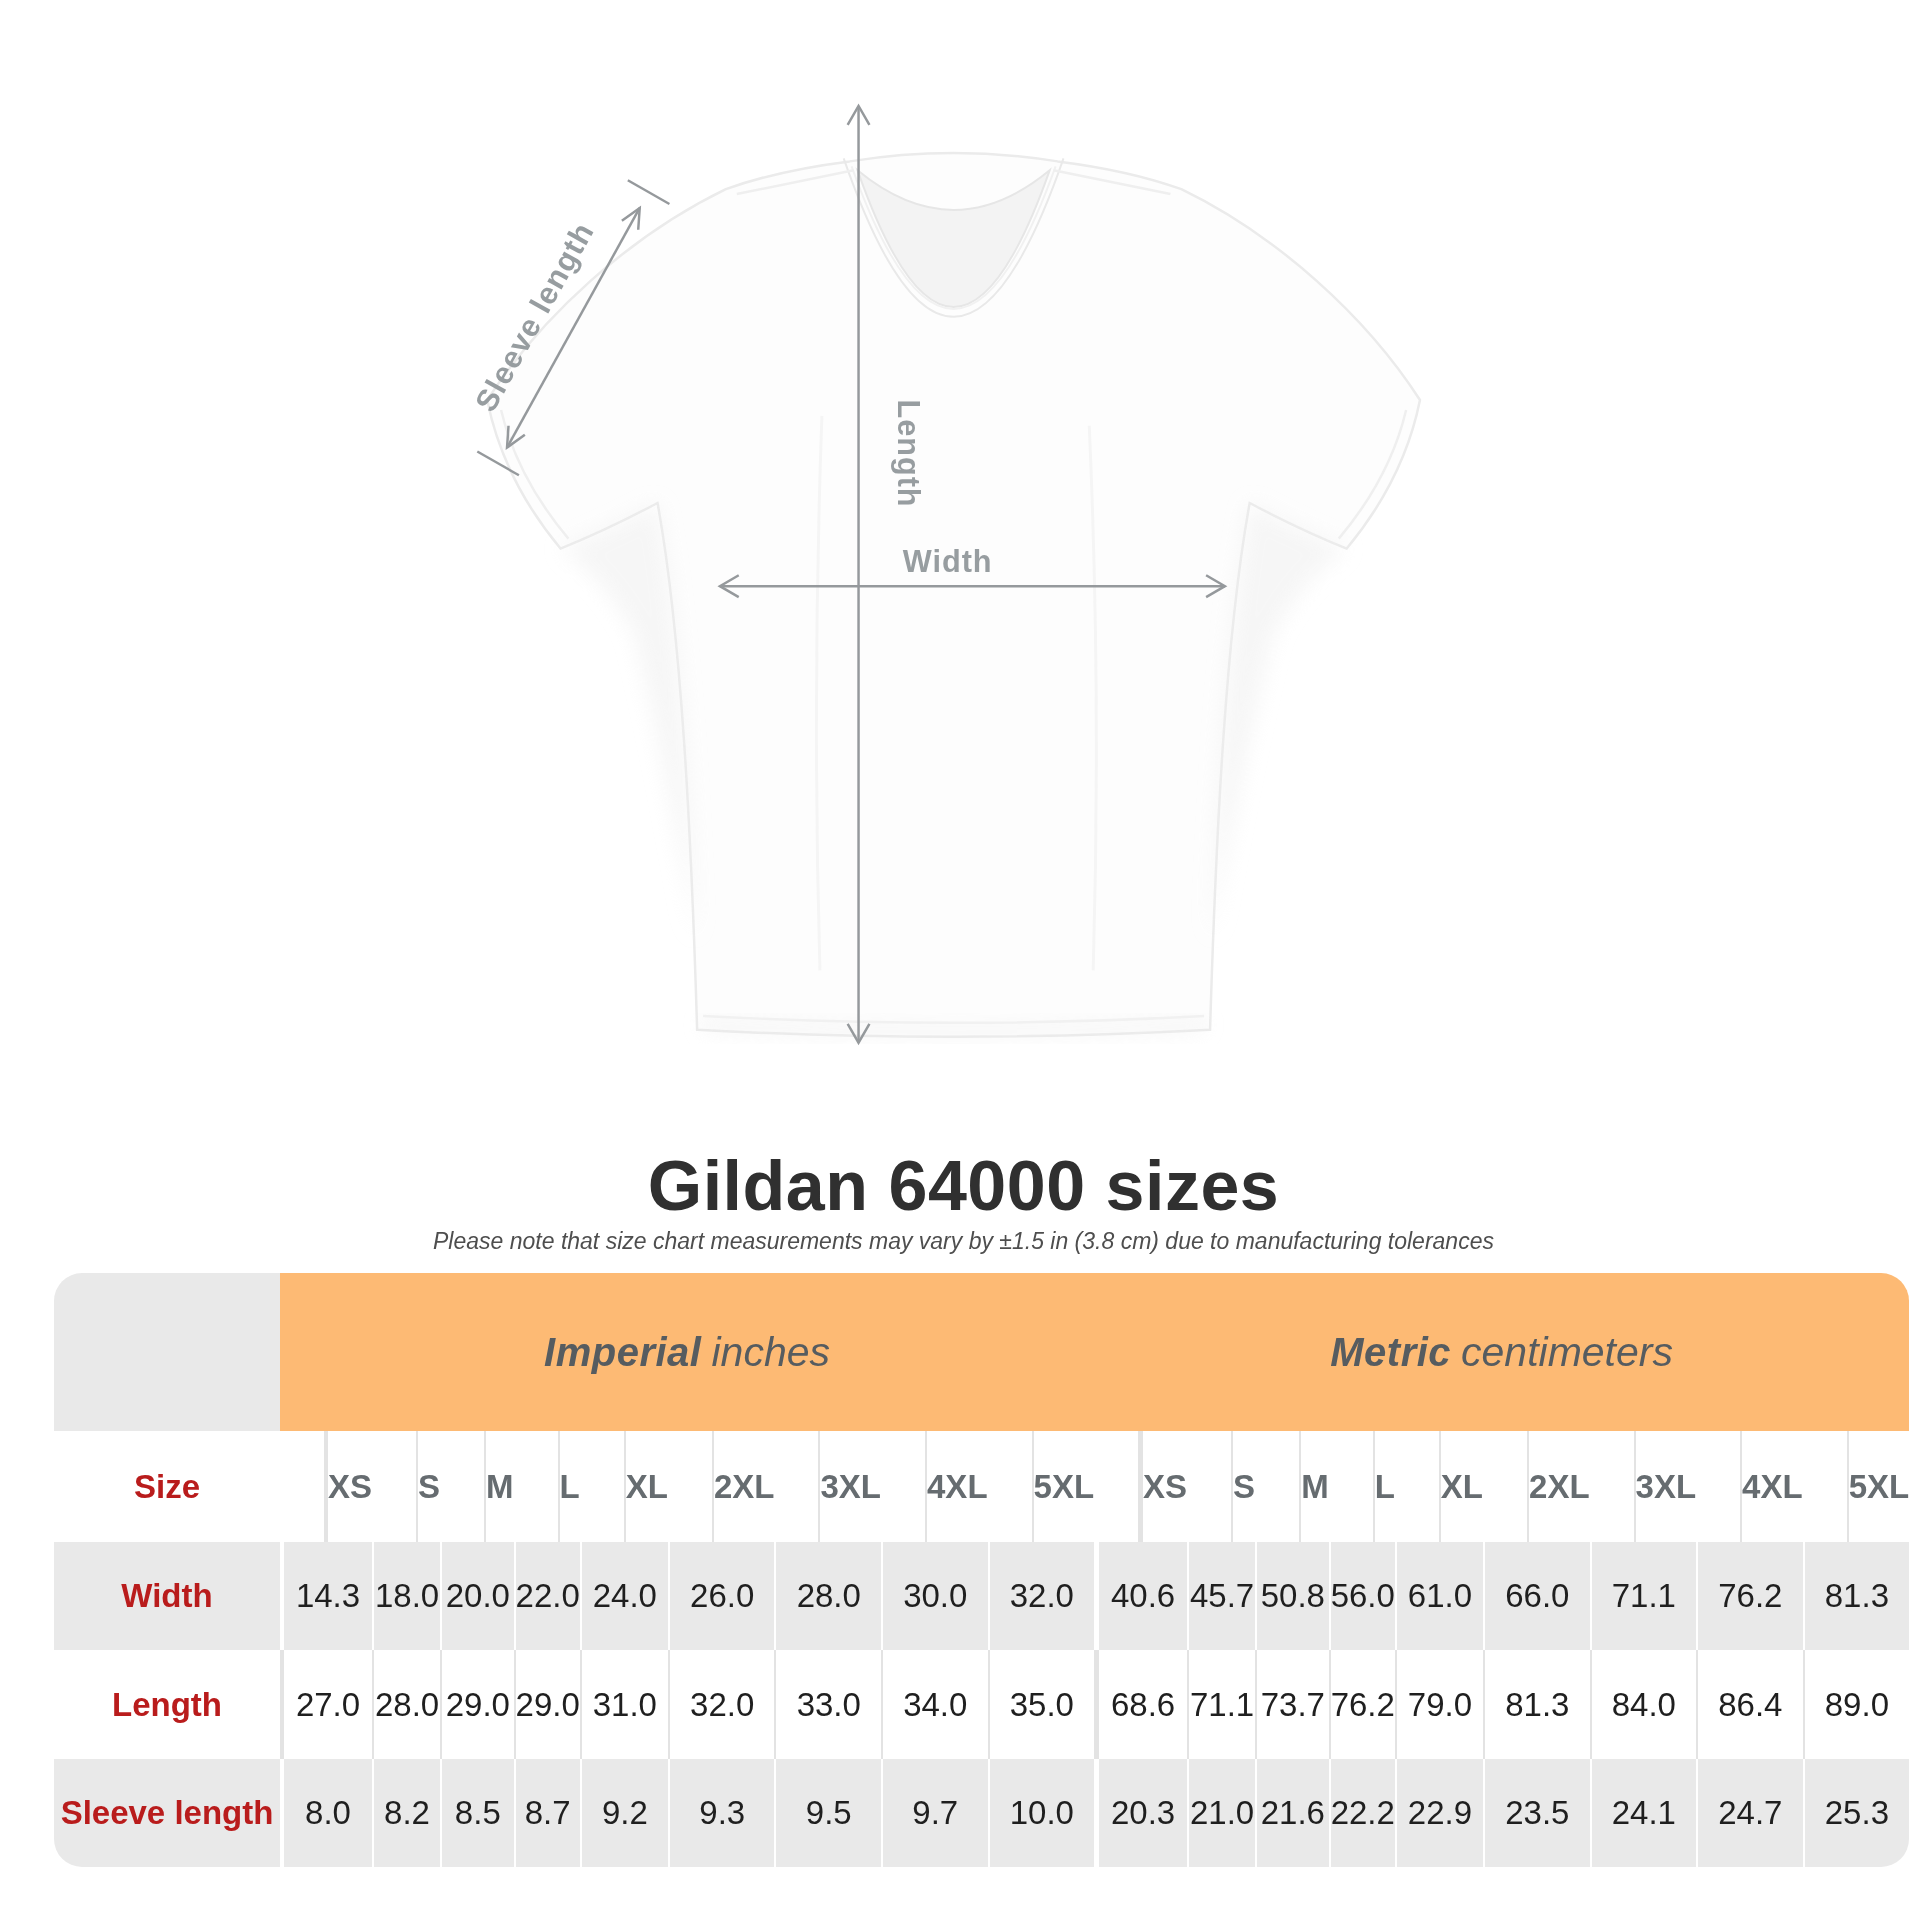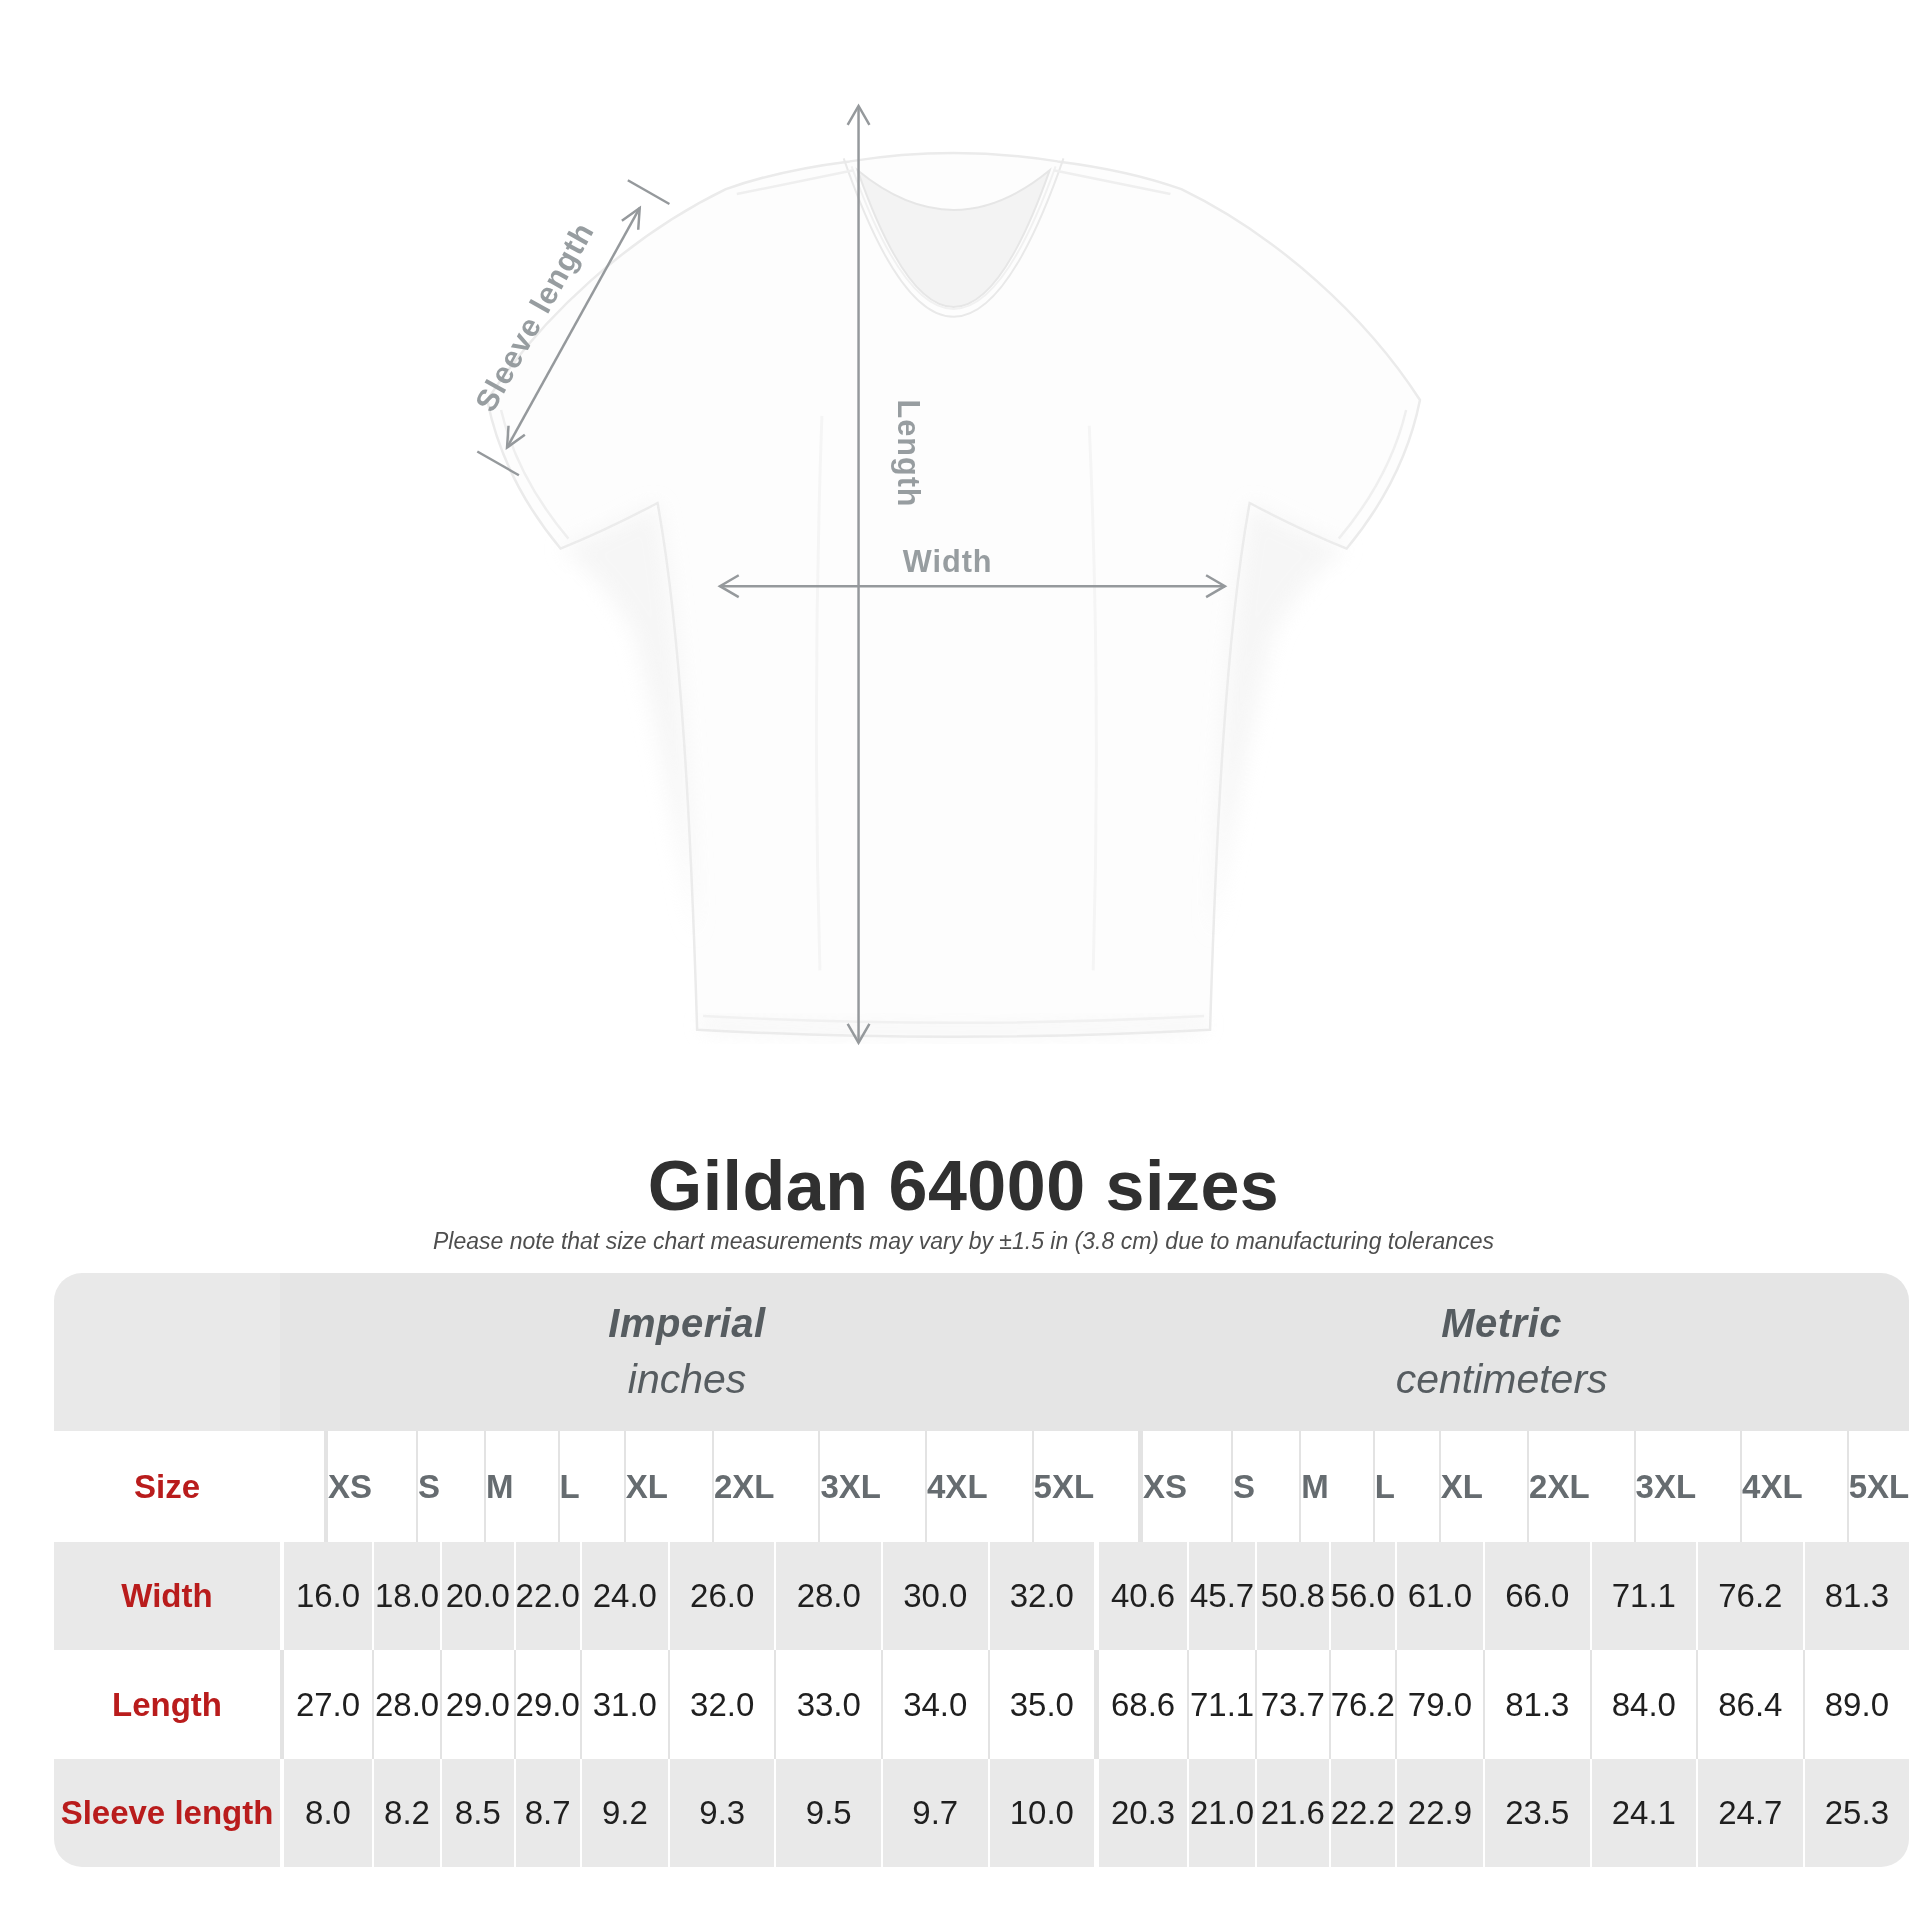"Imperial" .ghead { background: #e5e5e5 -> #fdba74; flex-direction: column -> none }
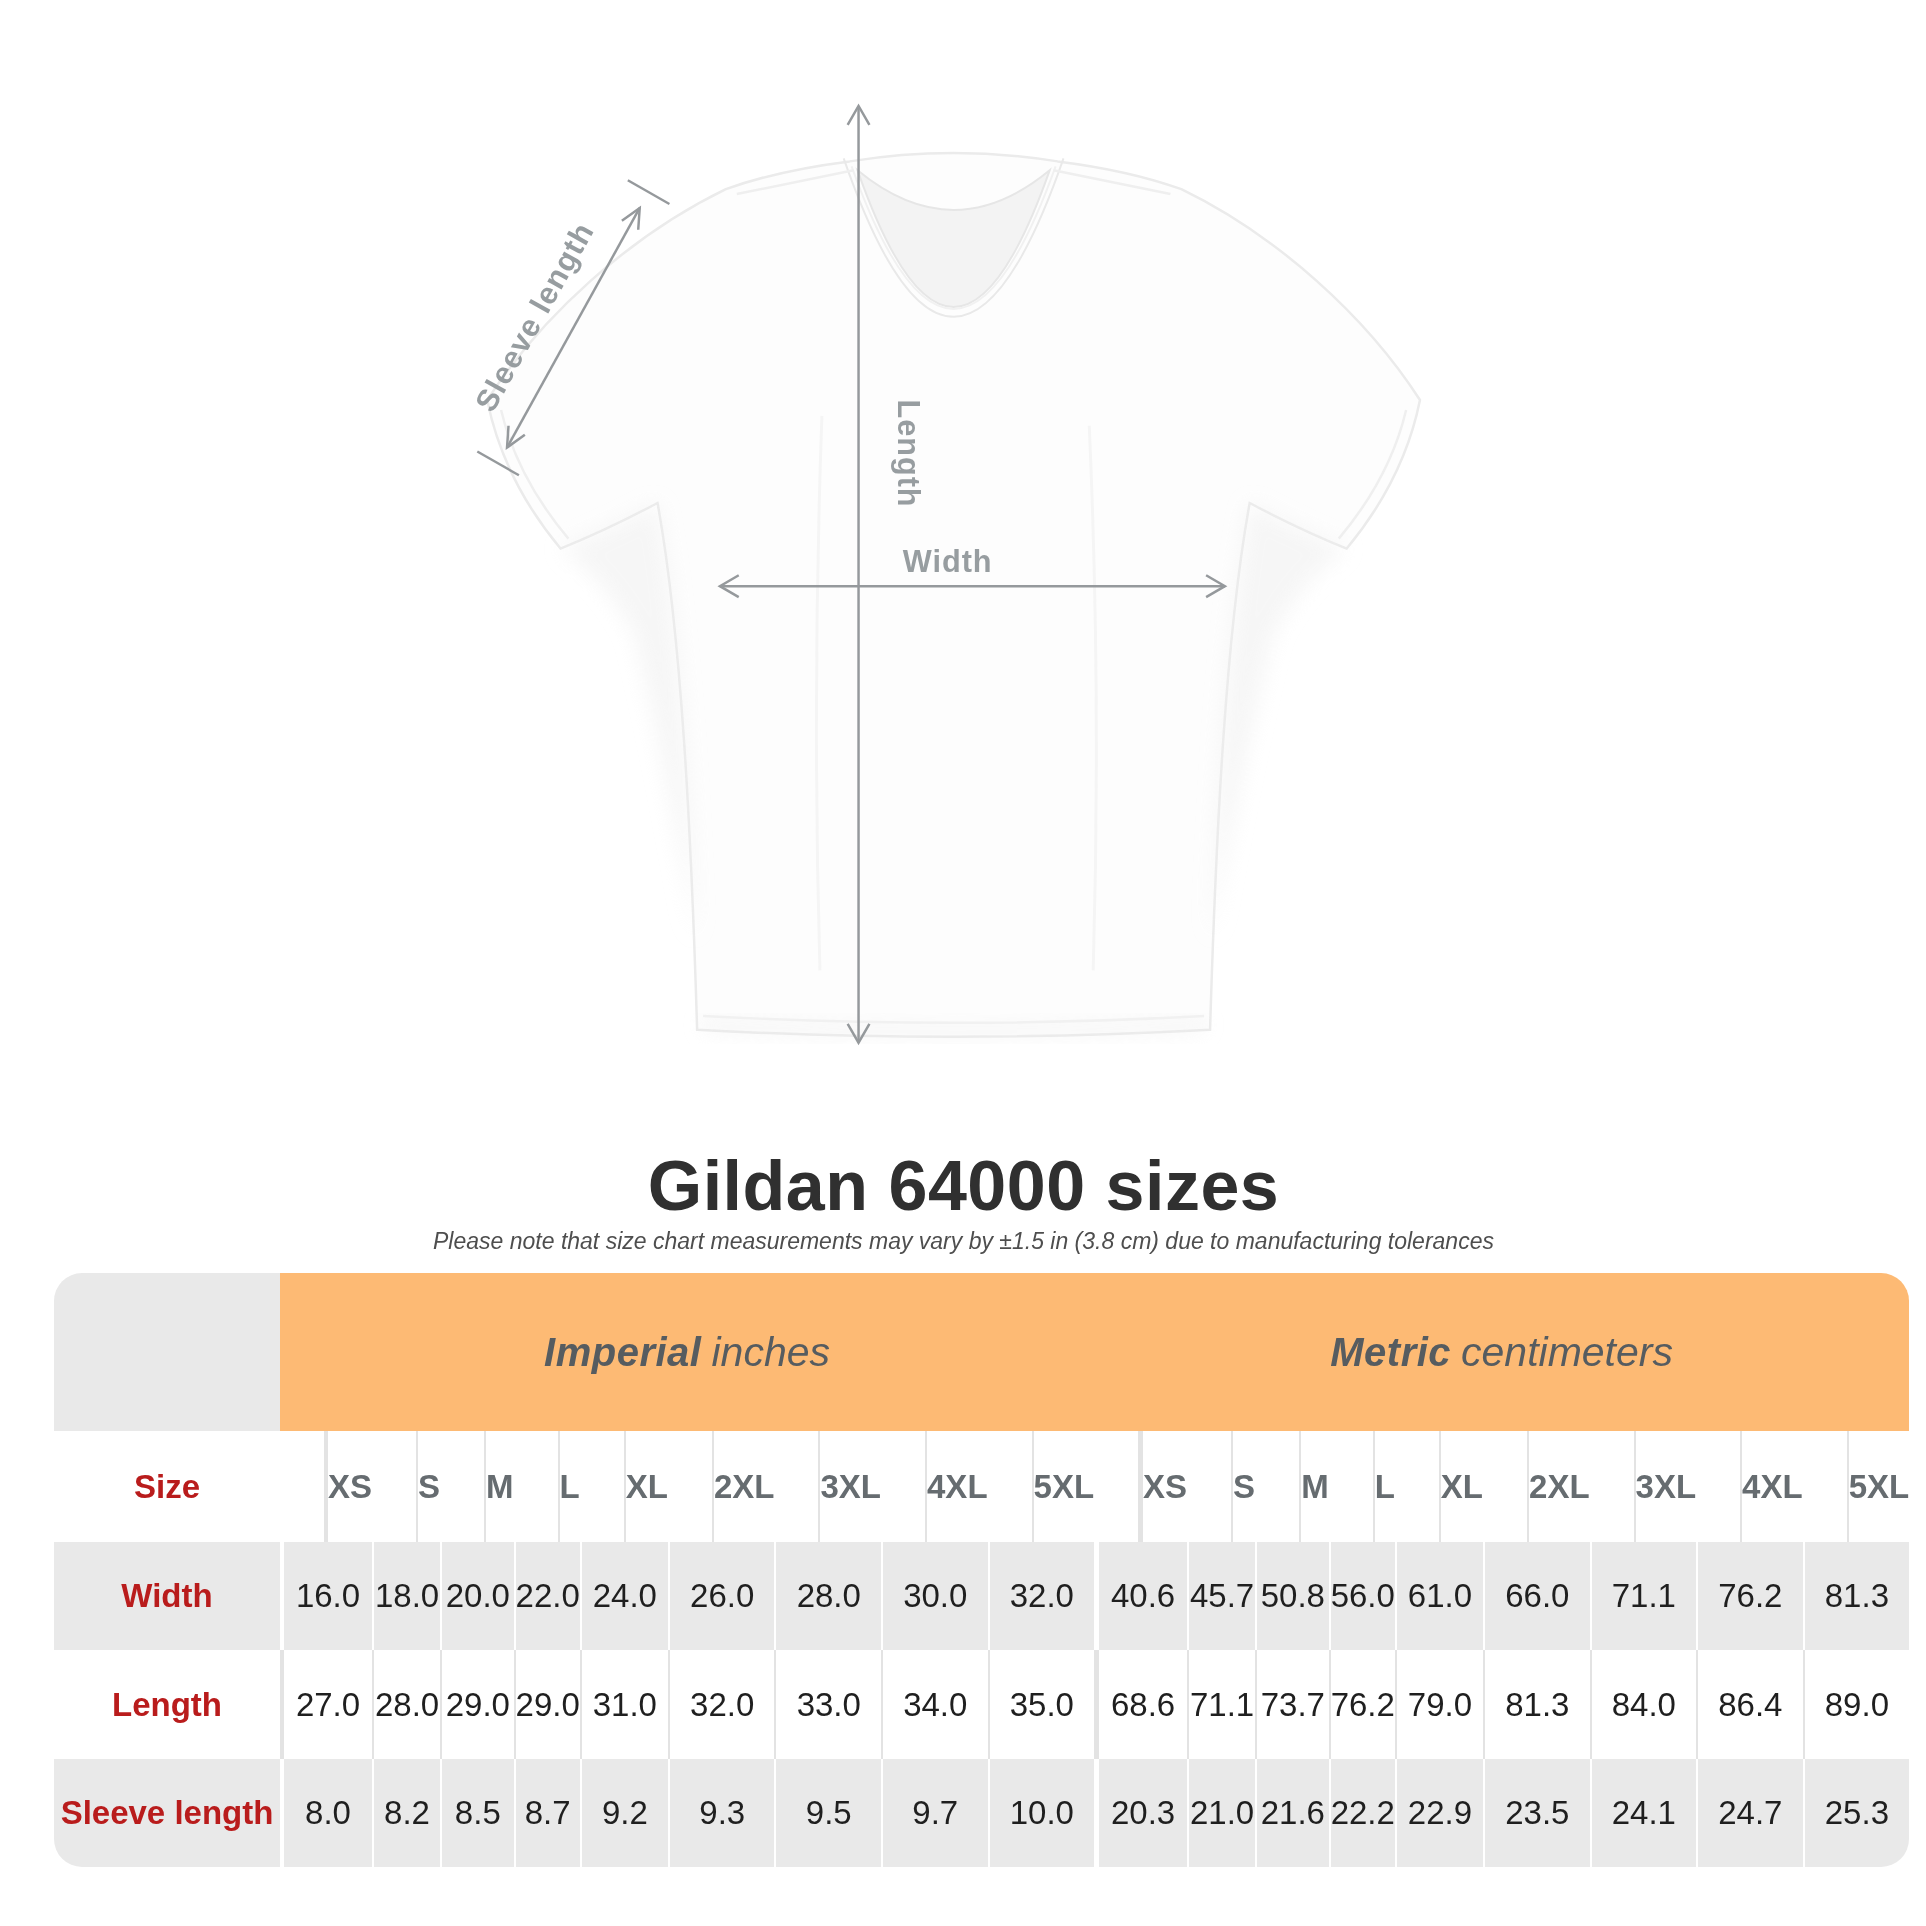"16.0" div.cell { text: 16.0 -> 14.3 }
